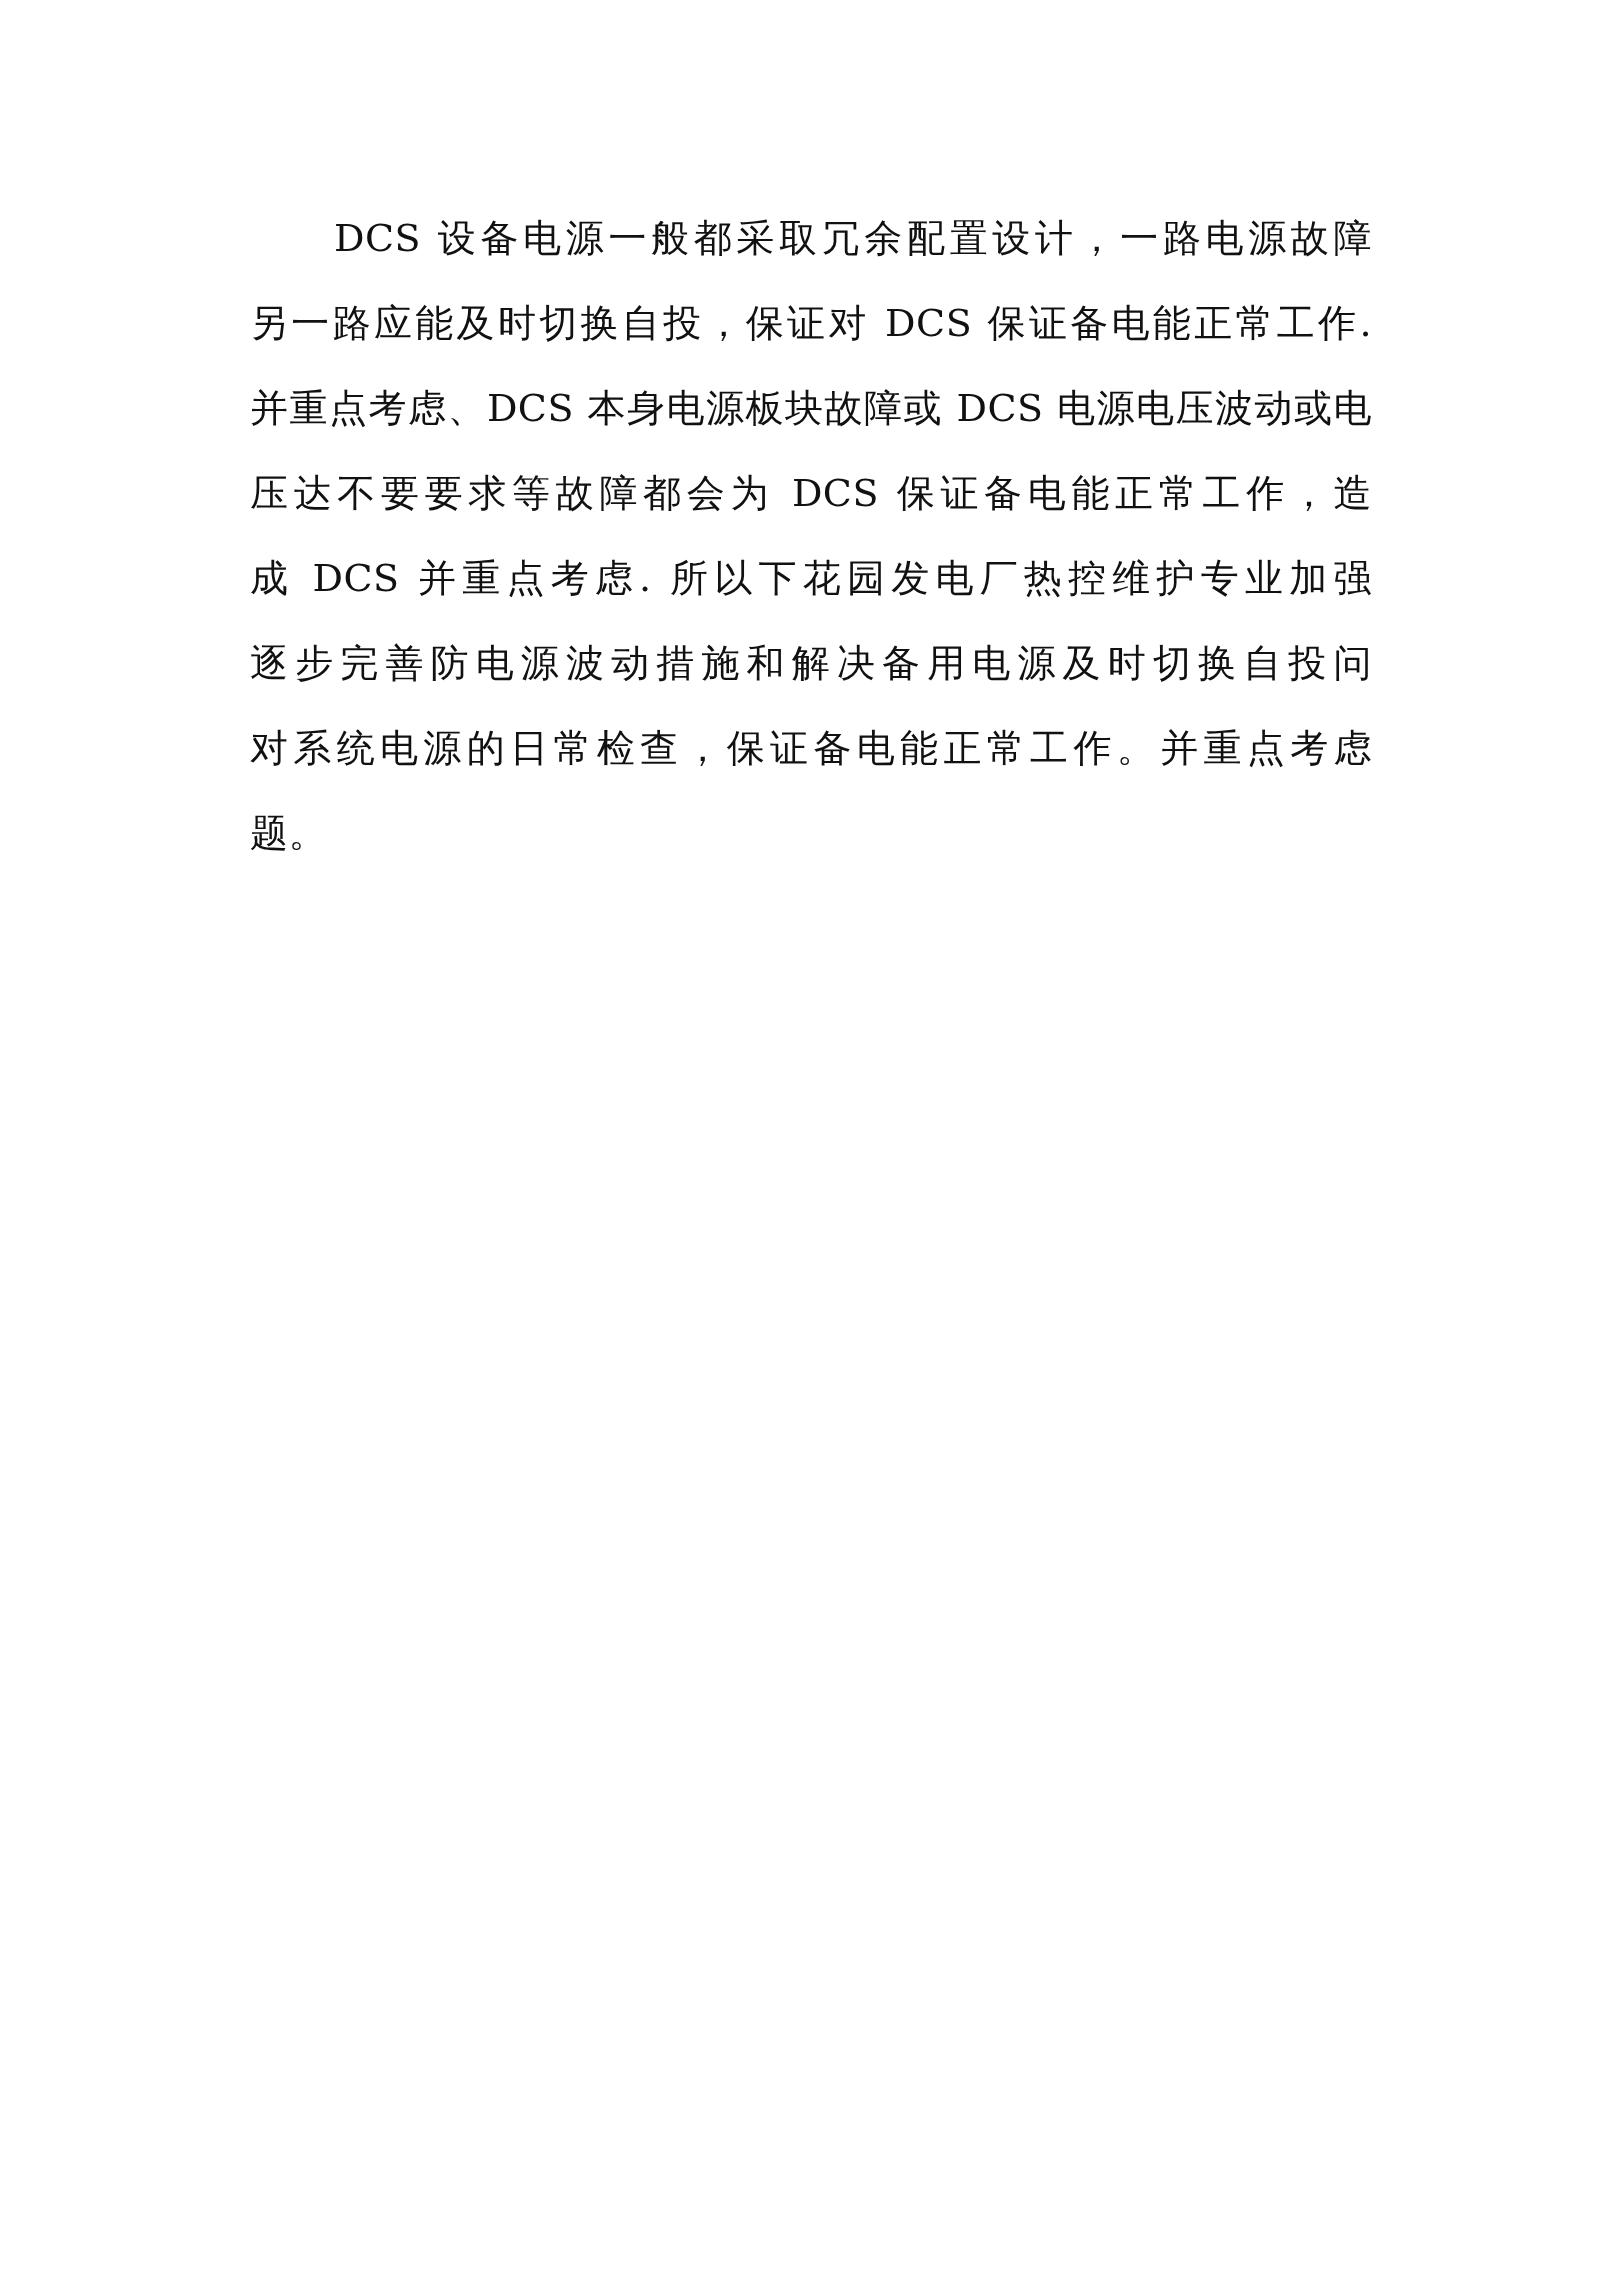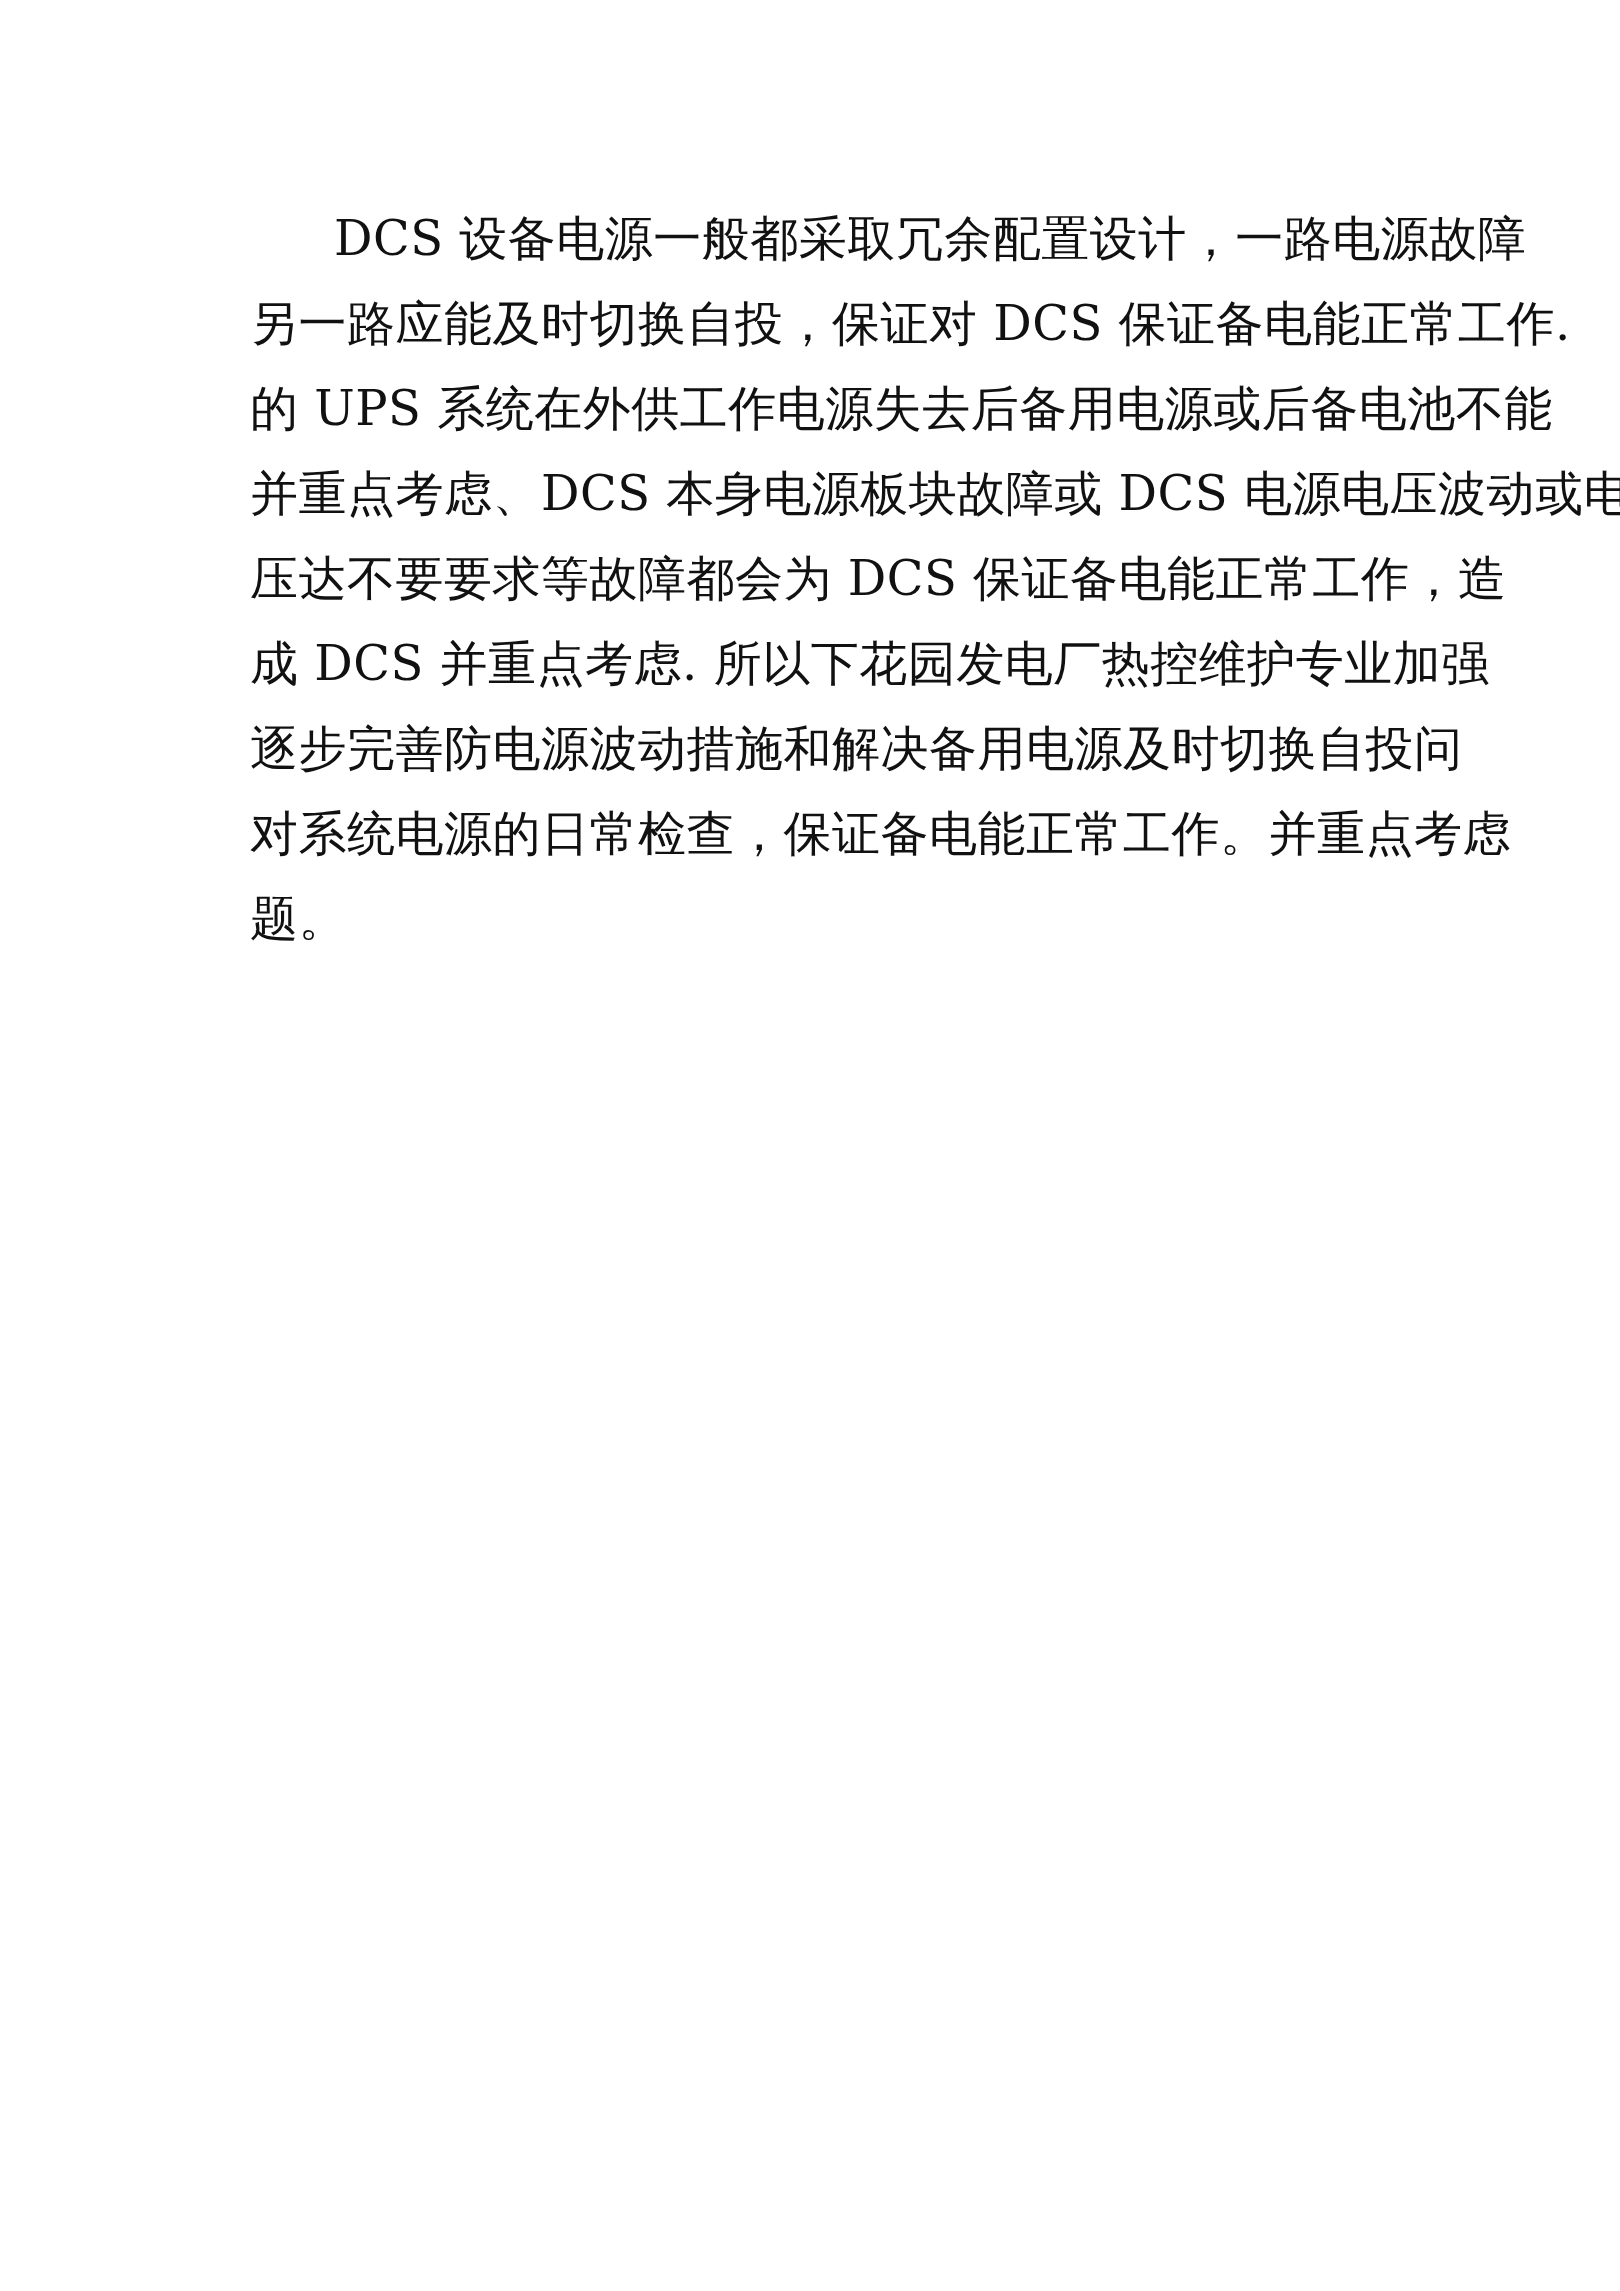"DCS 设备电源一般都采取冗余配置设计，一路电源故障" .line { font-size: 48px -> 38px }
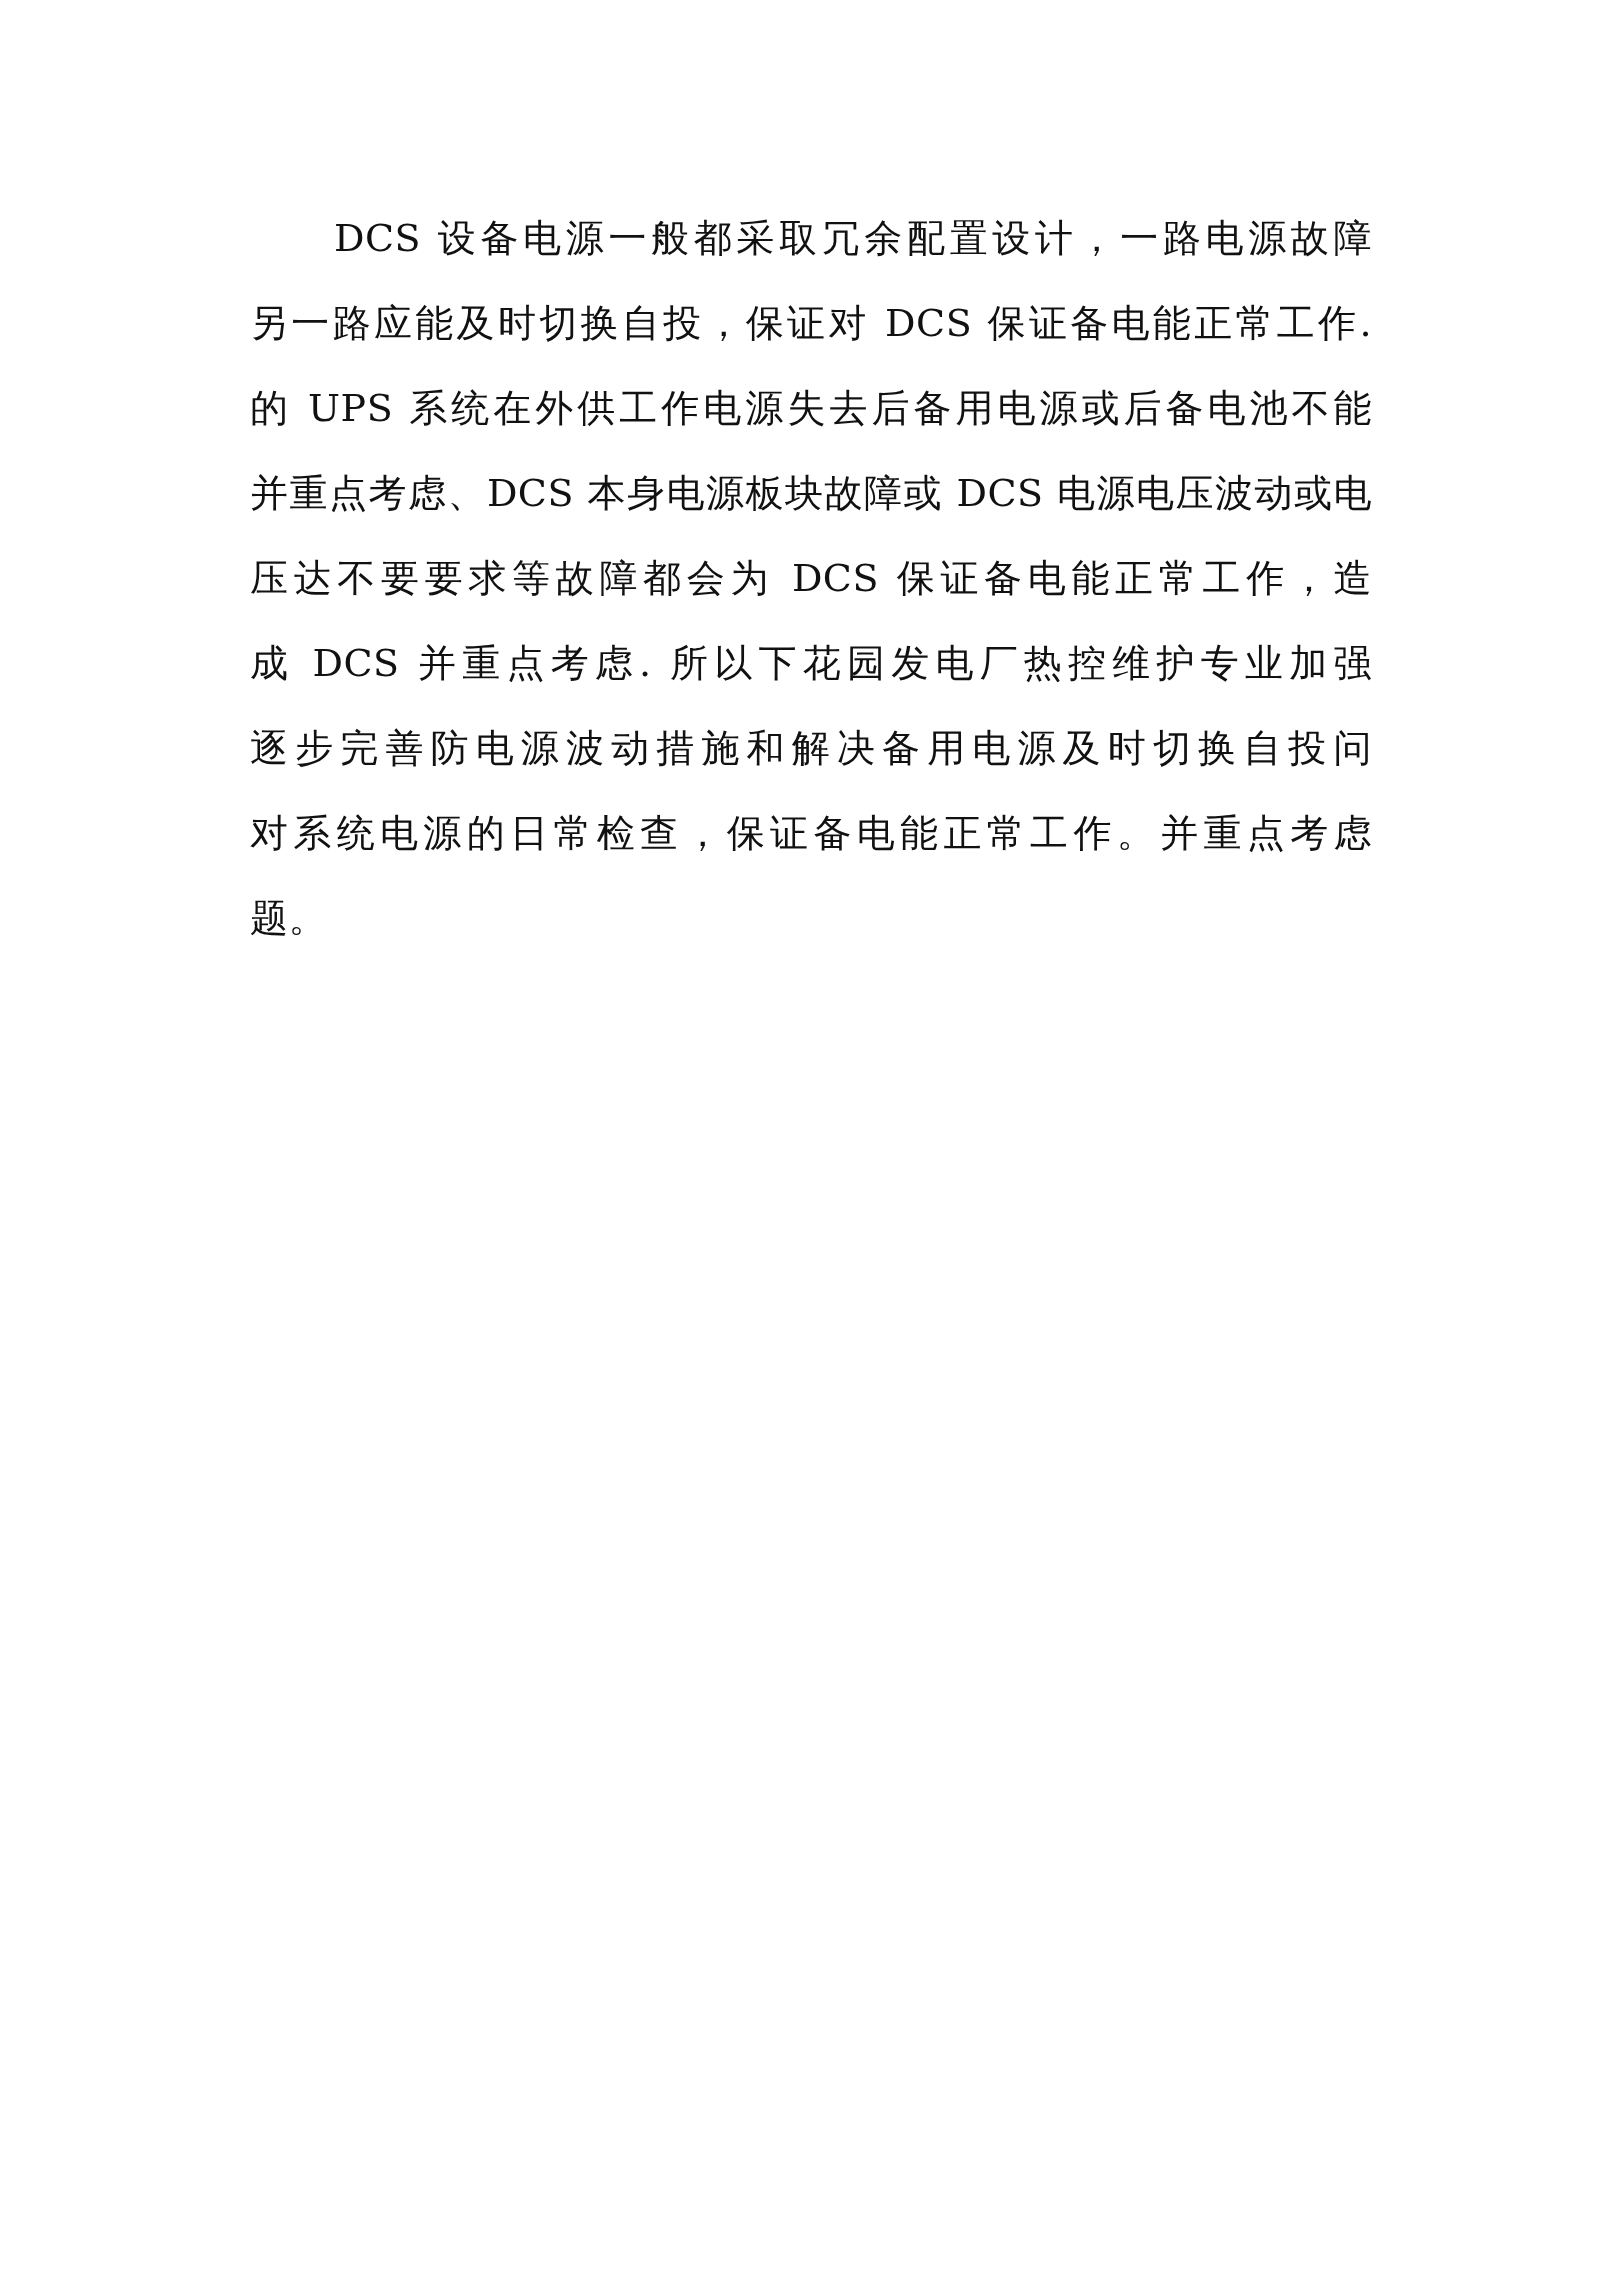"的 UPS 系统在外供工作电源失去后备用电源或后备电池不能" div.line { html: <div>的 UPS 系统在外供工作电源失去后备用电源或后备电池不能</div> -> none }
